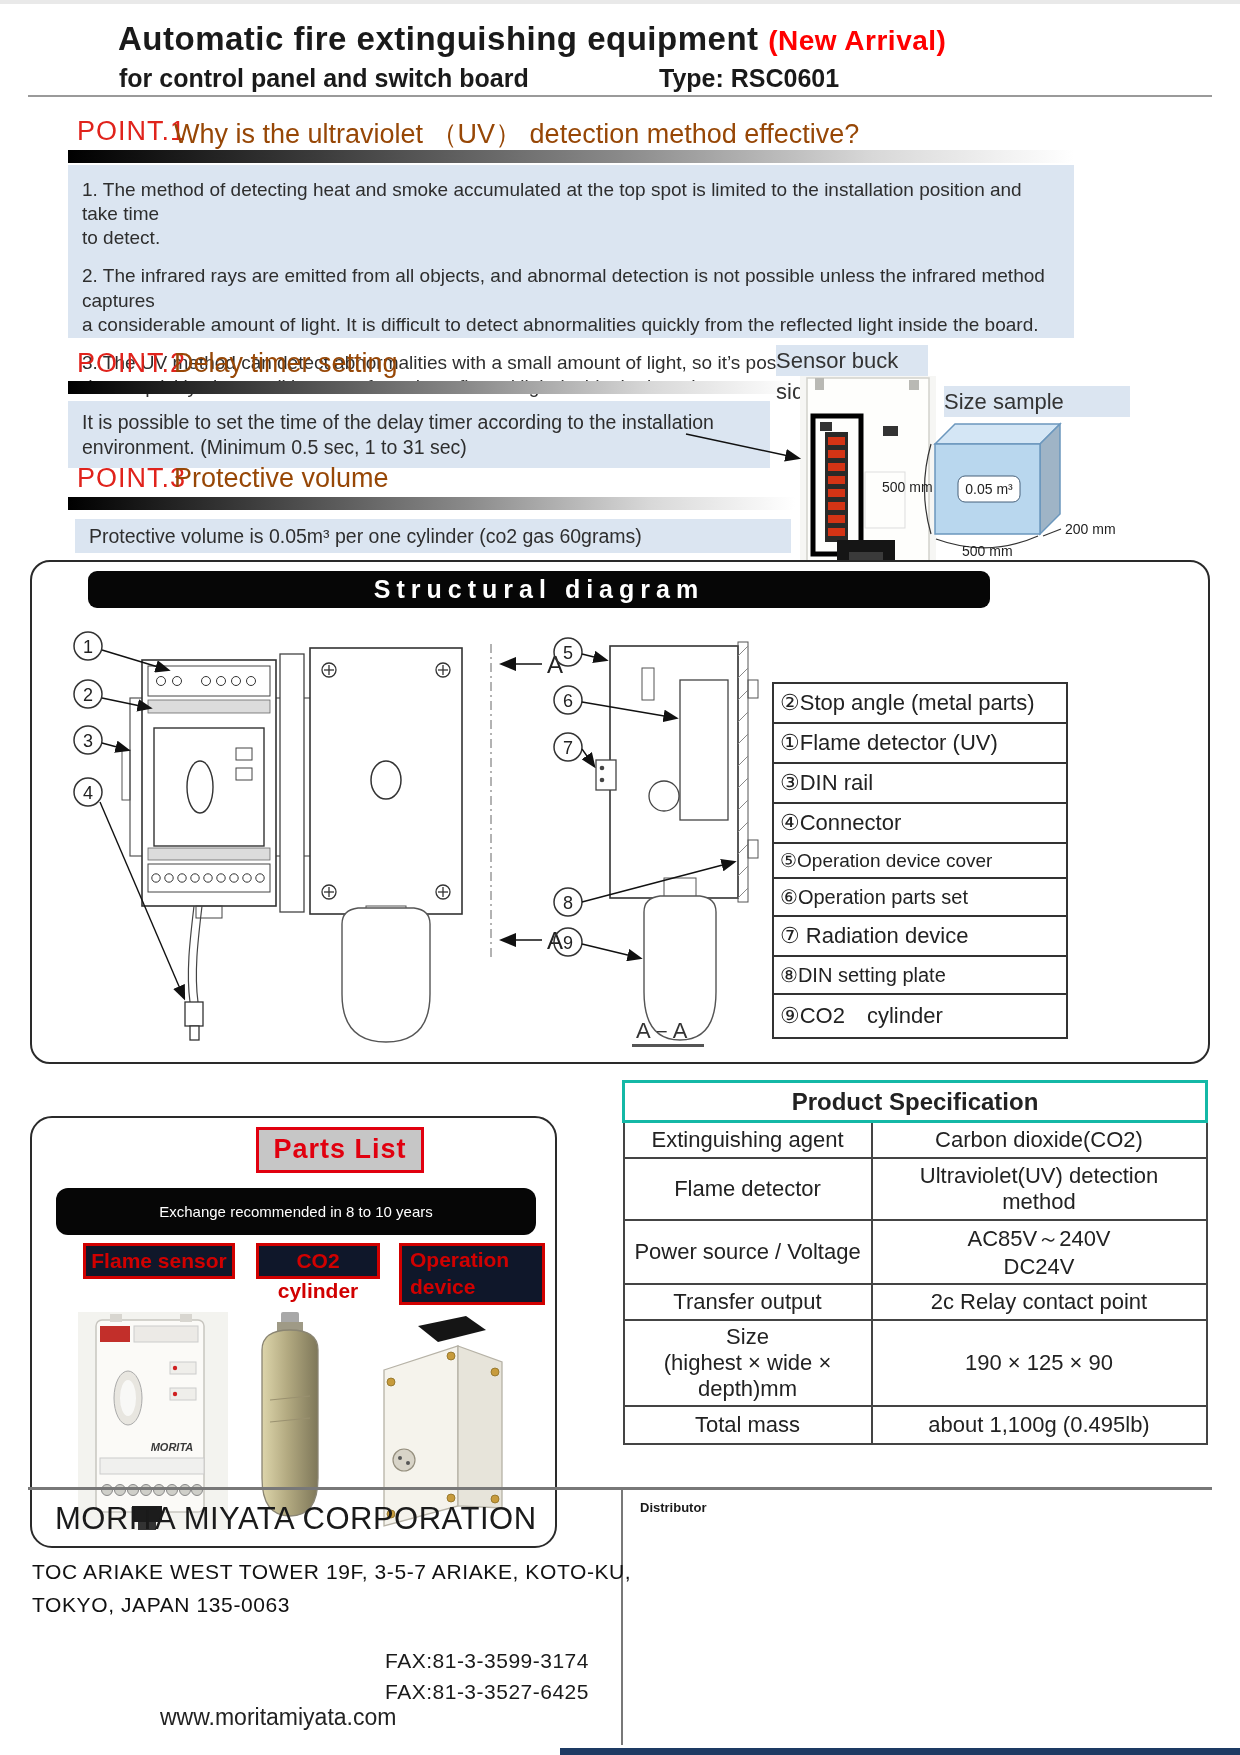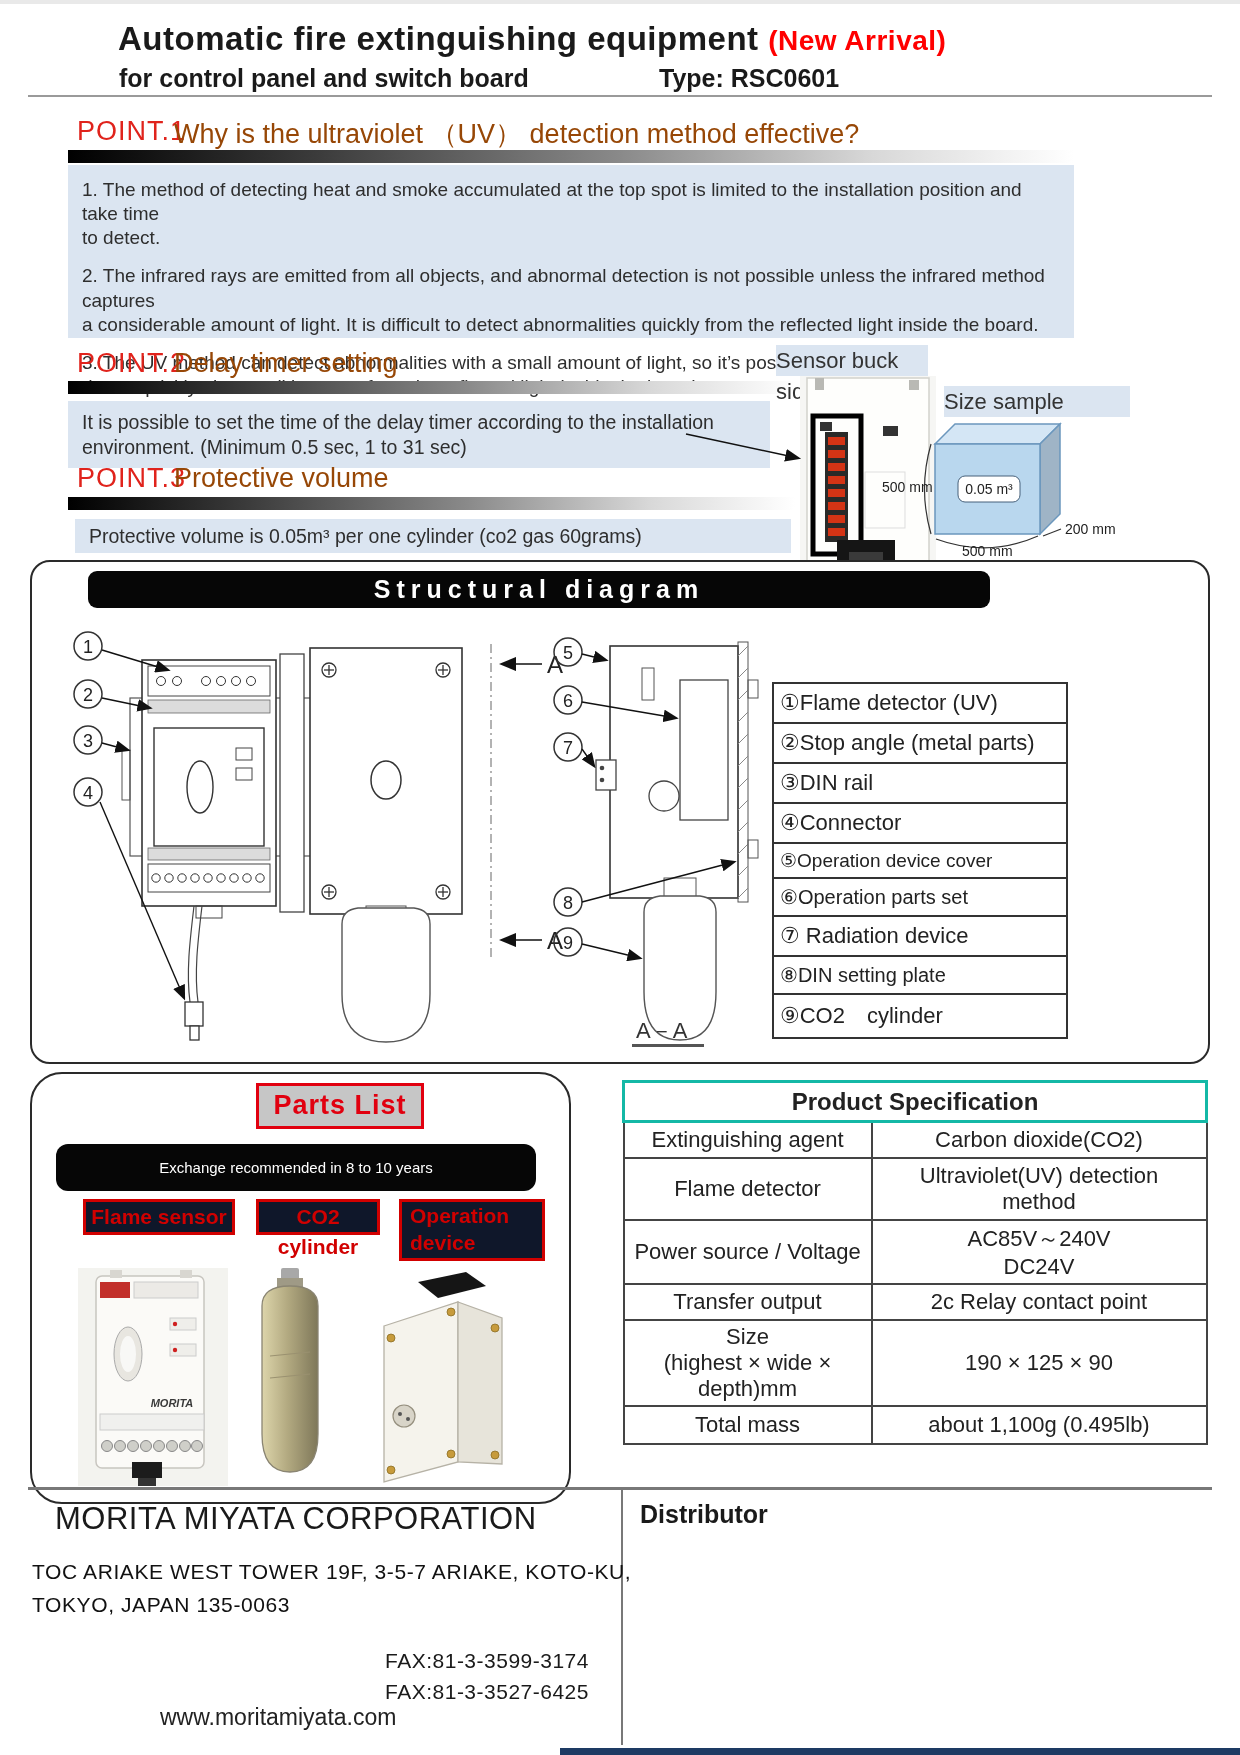"①Flame detector (UV)" tr { order: before "②Stop angle (metal parts)" -> after "②Stop angle (metal parts)" }
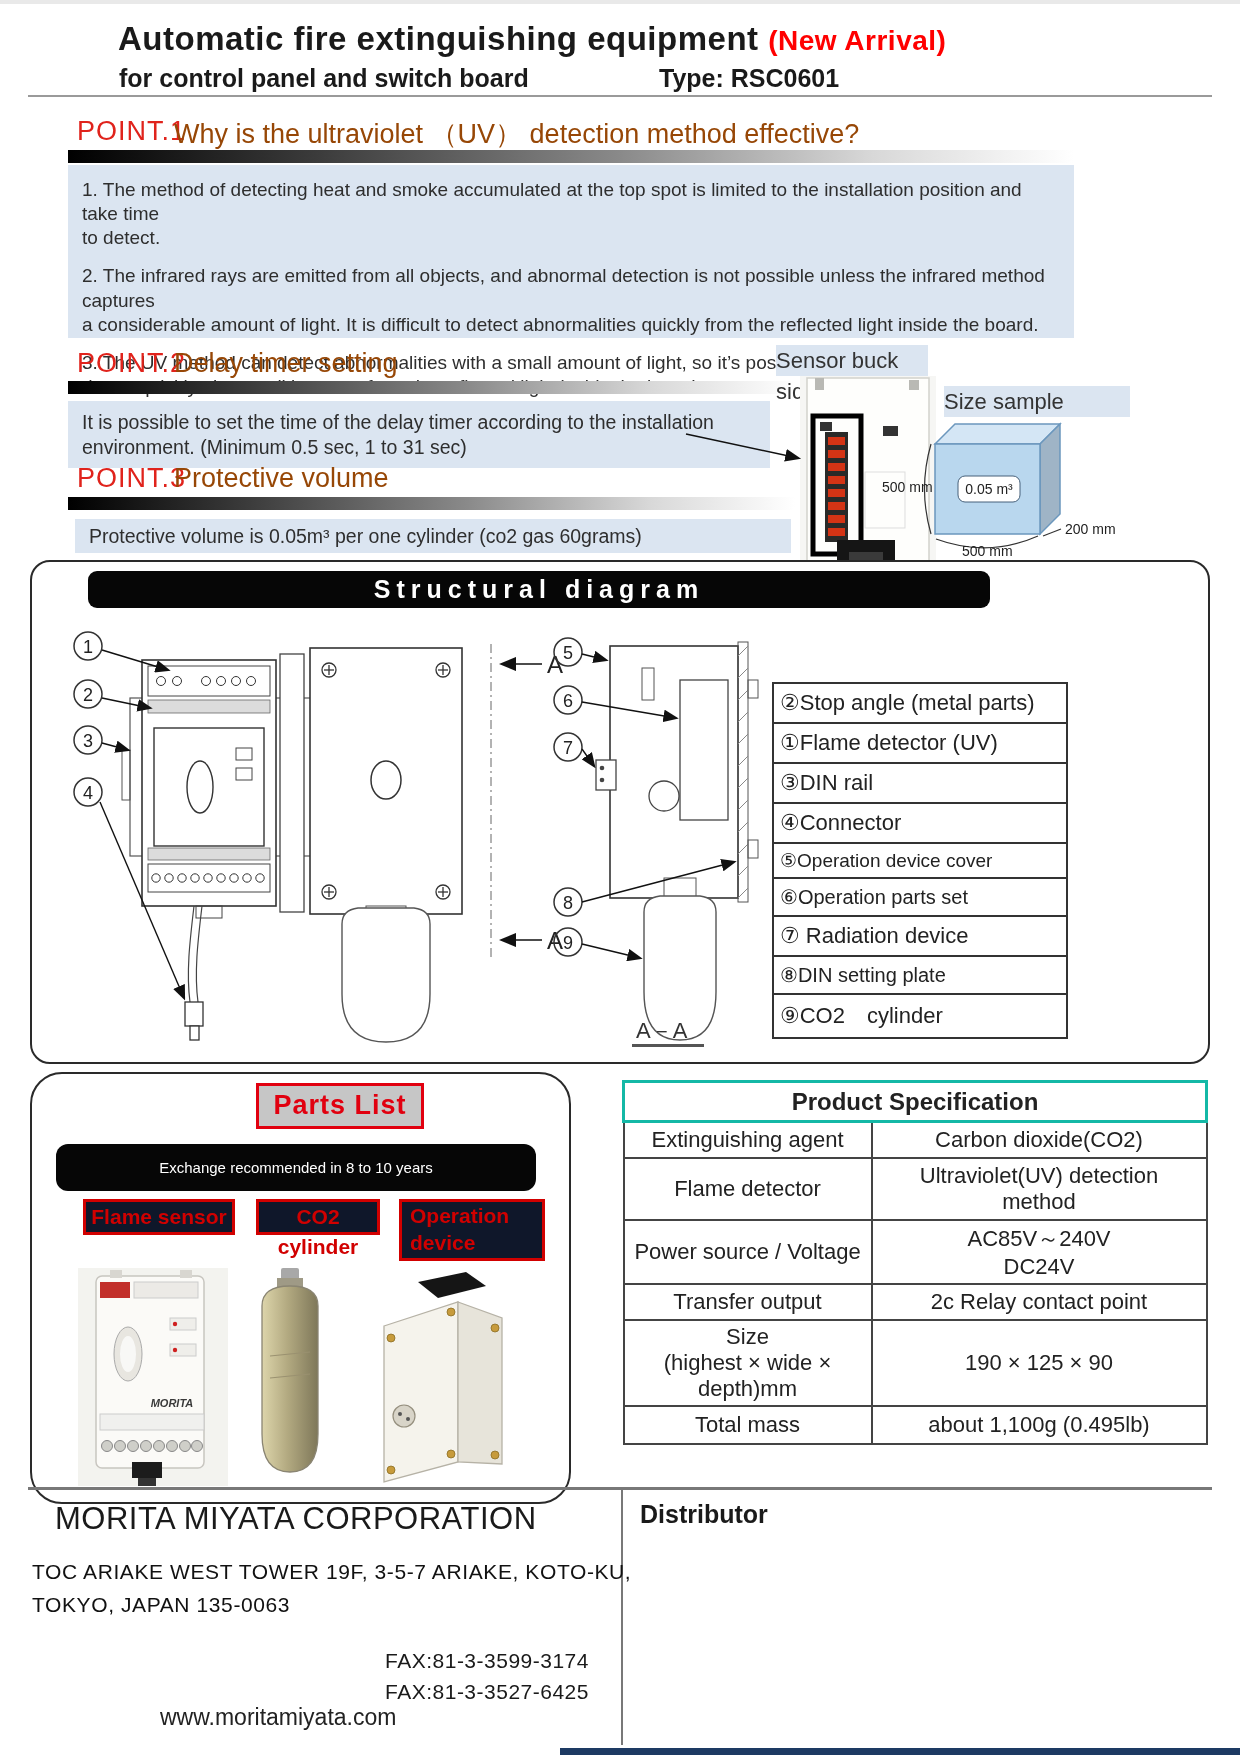"Parts List" div.abs { border-radius: 32px -> 22px; padding-left: 14px -> none; top: 1068px -> 1112px }
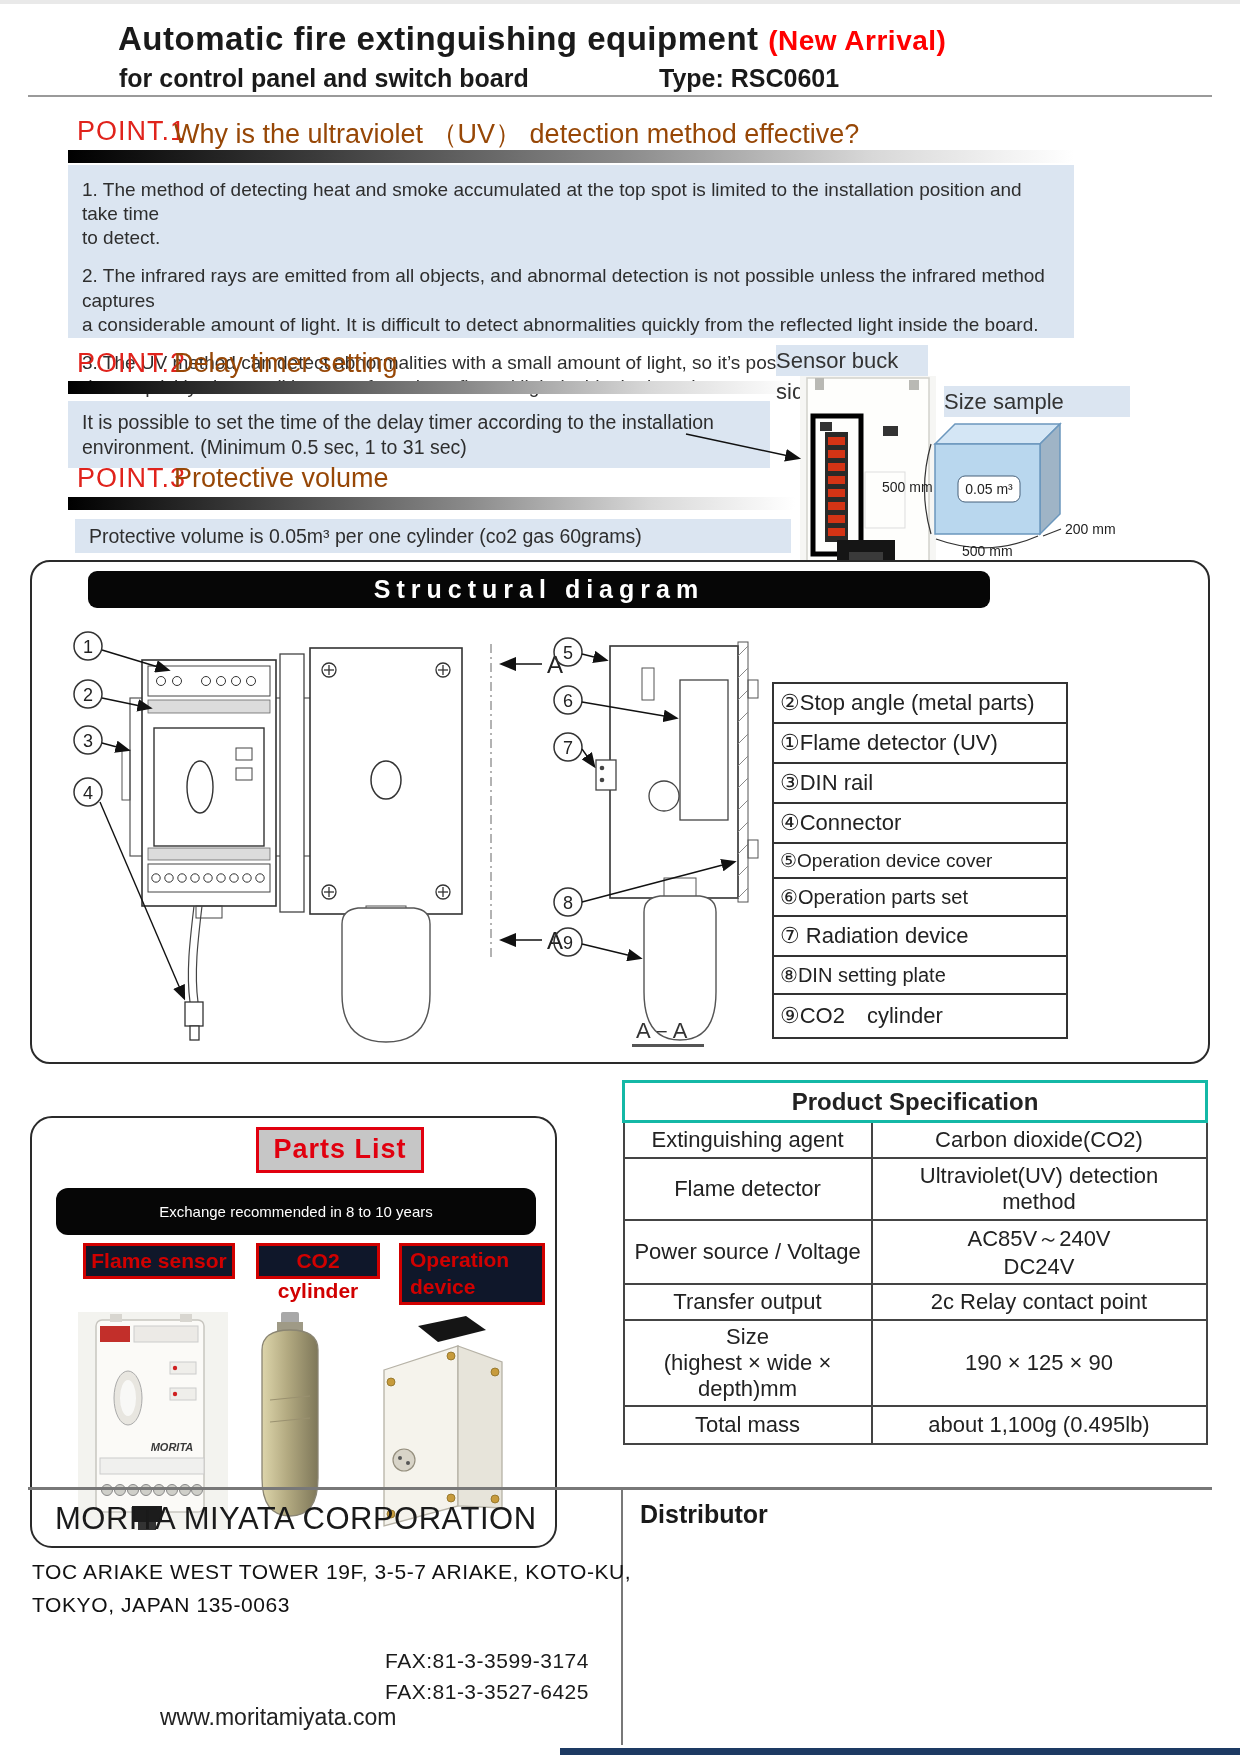"Distributor" .distributor { font-size: 25px -> 13px }
